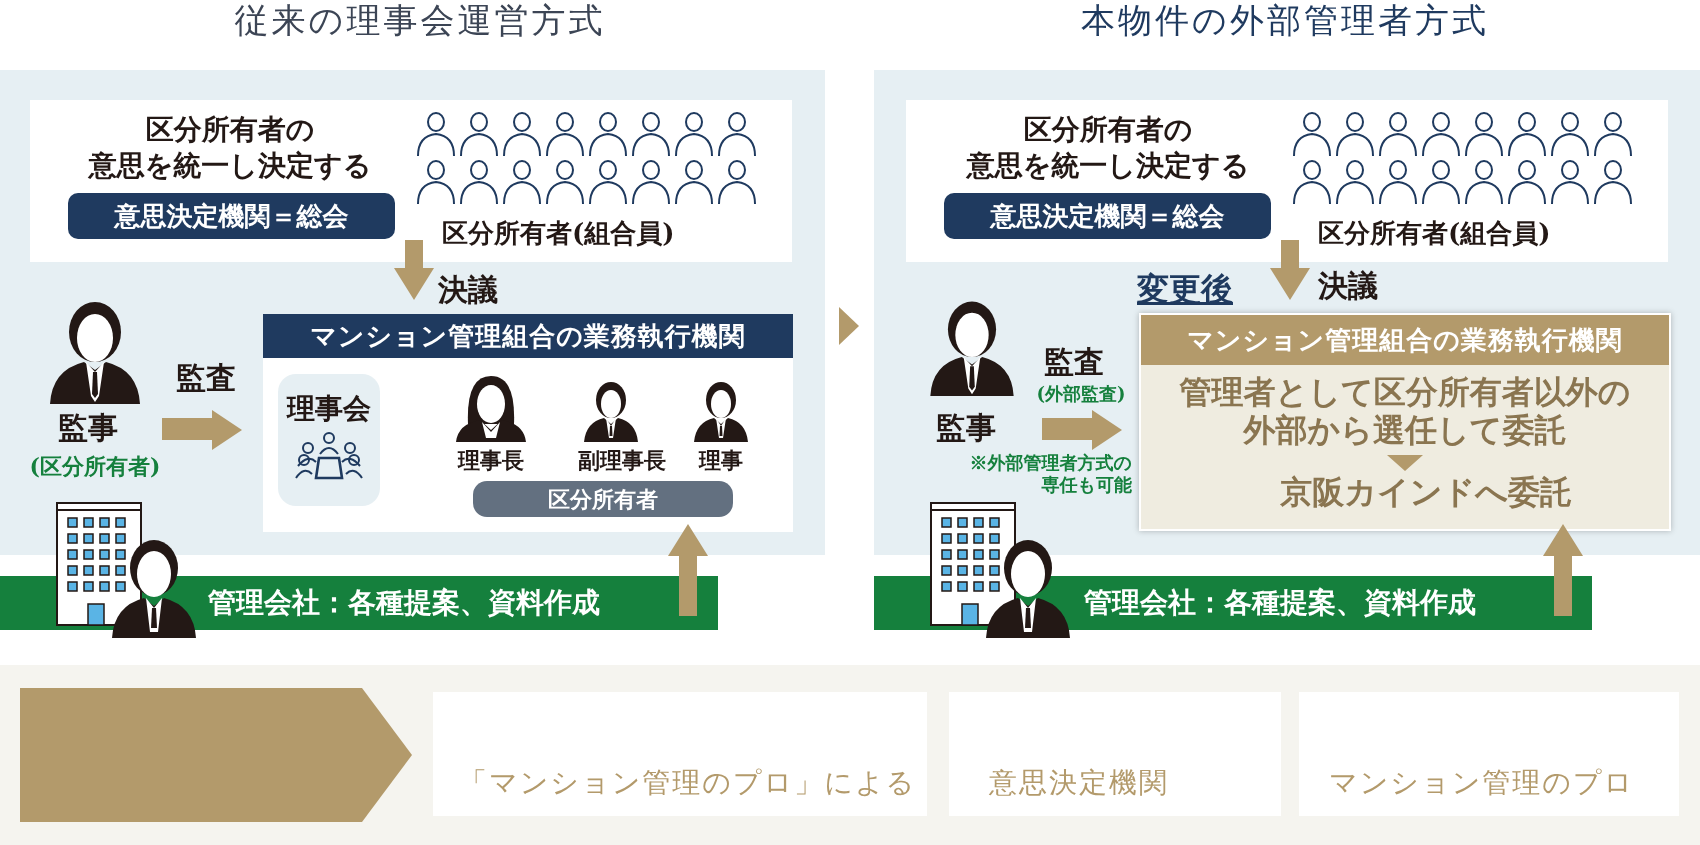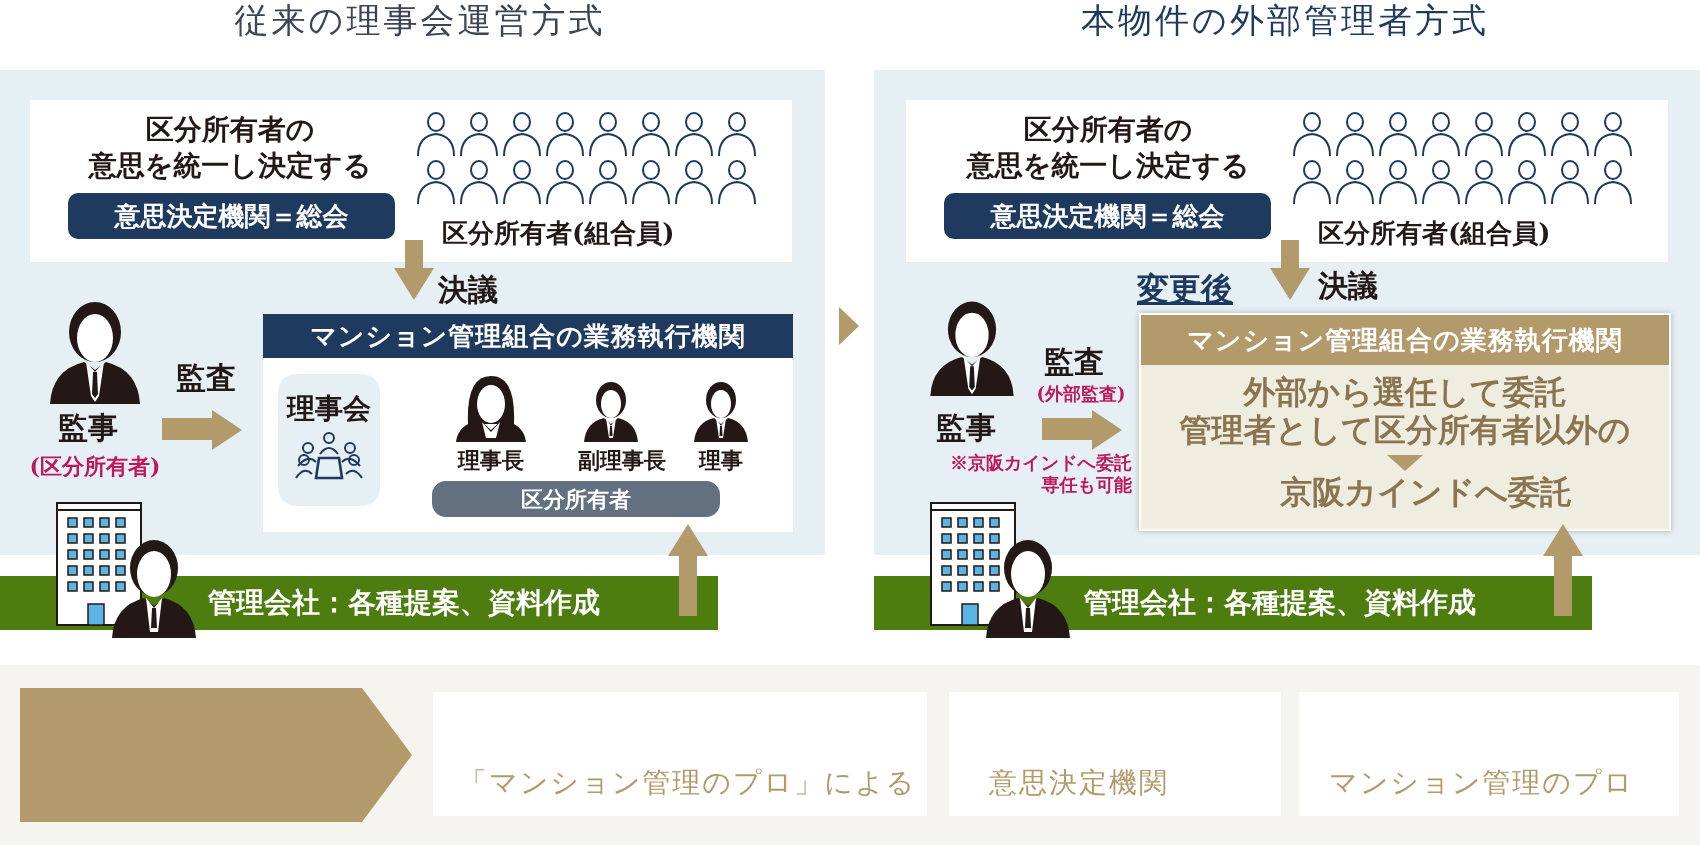"(外部監査)" .label-small { color: #be185d -> #15803d }
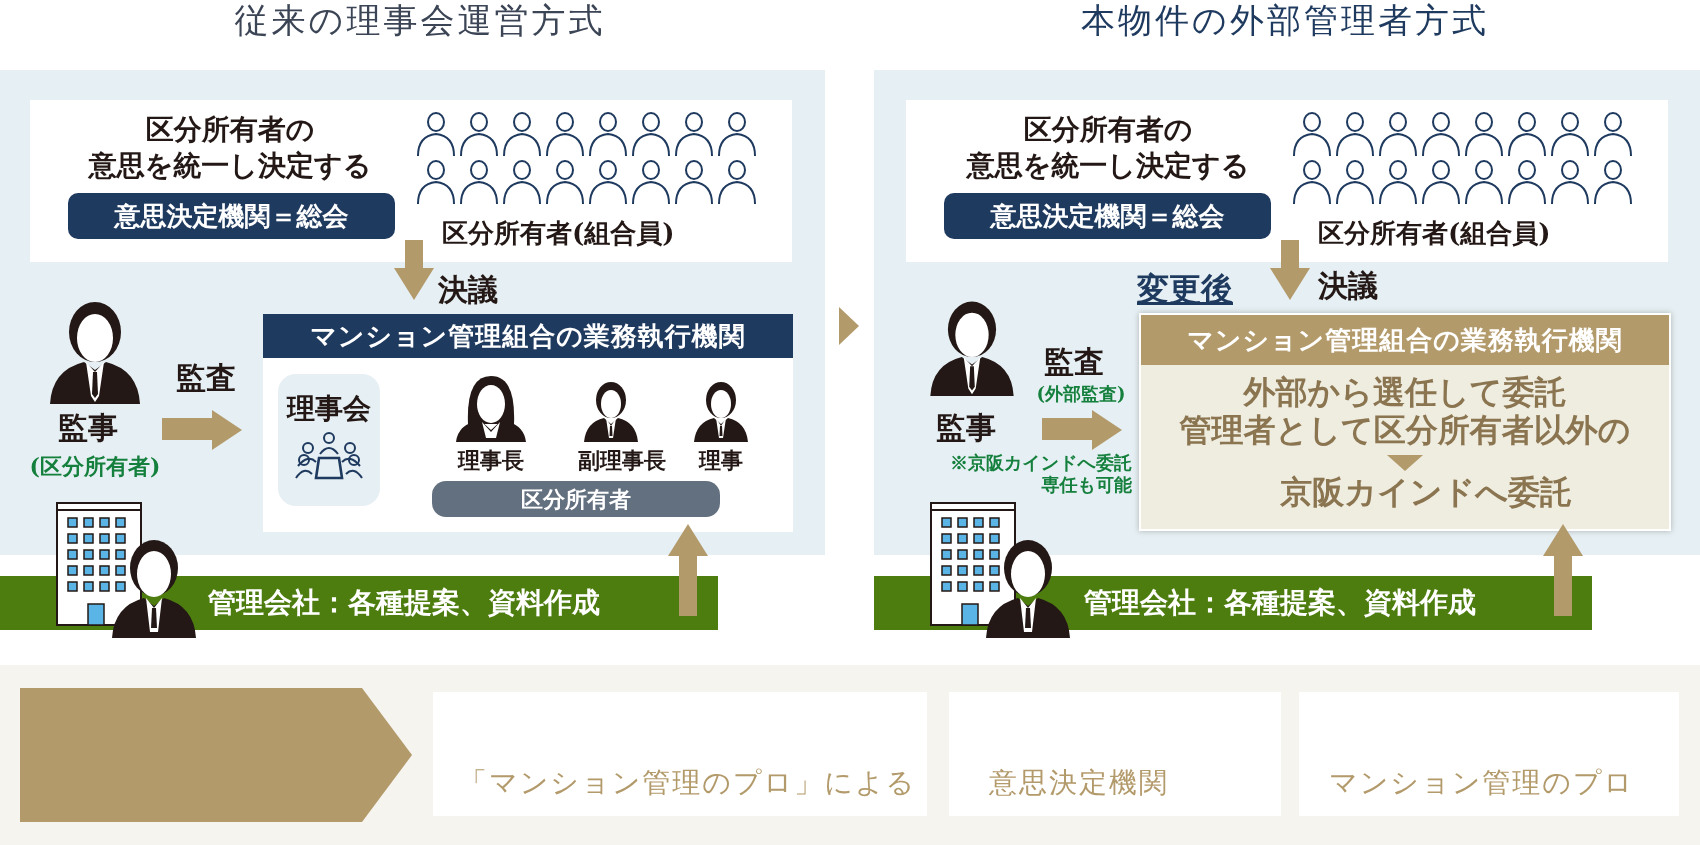"外部から選任して委託" div { order: before "管理者として区分所有者以外の" -> after "管理者として区分所有者以外の" }
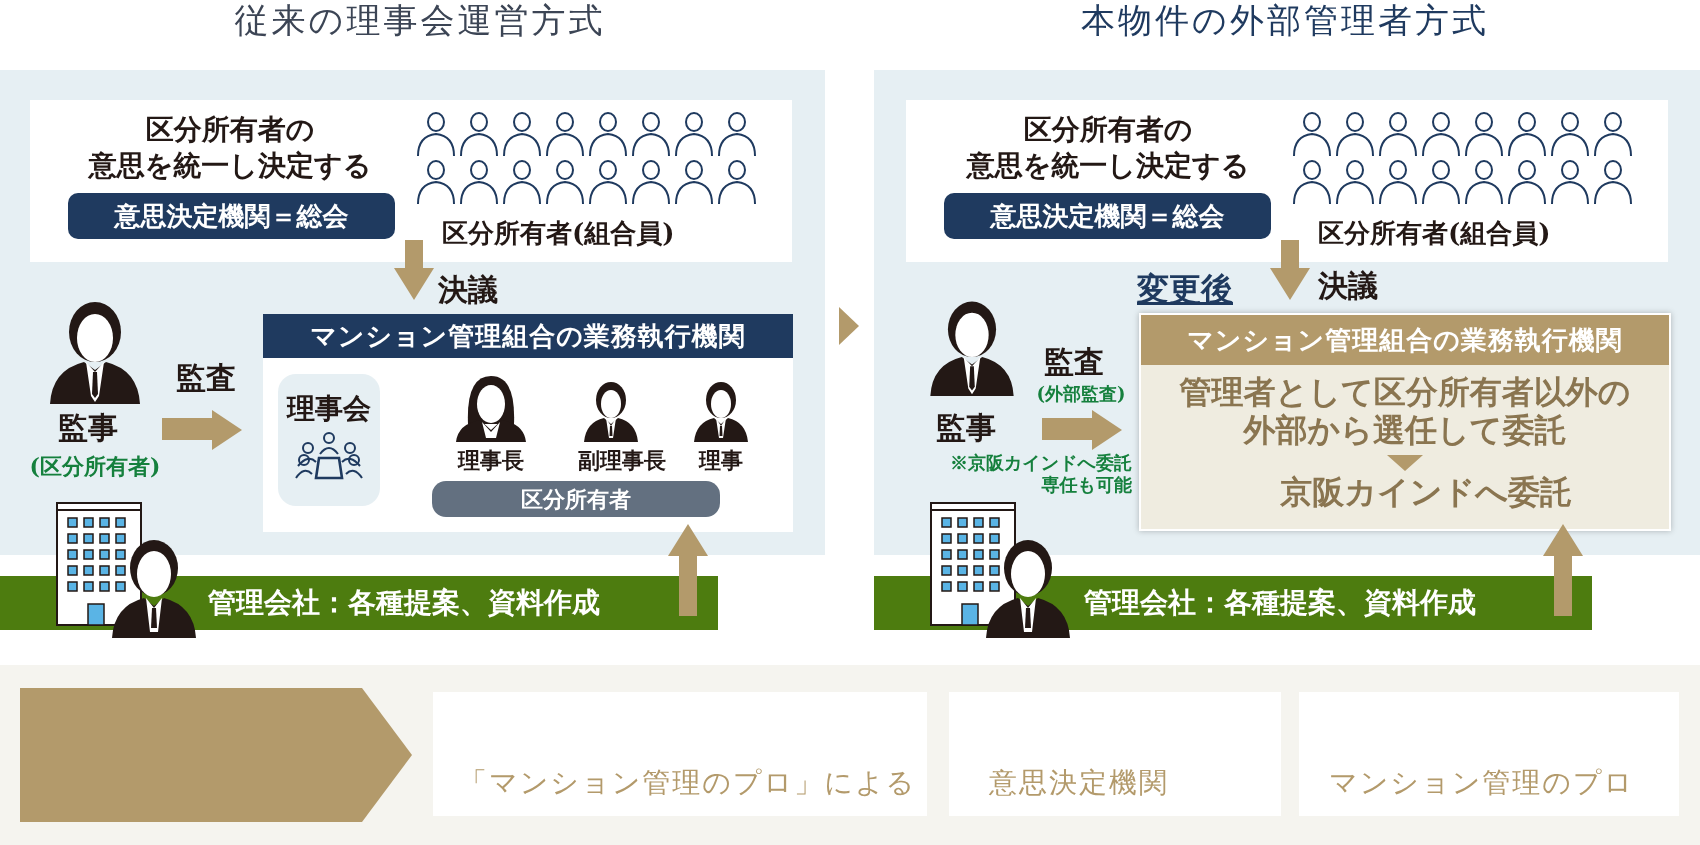"※京阪カインドへ委託" div { text: 京阪カインドへ委託 -> 外部管理者方式の }
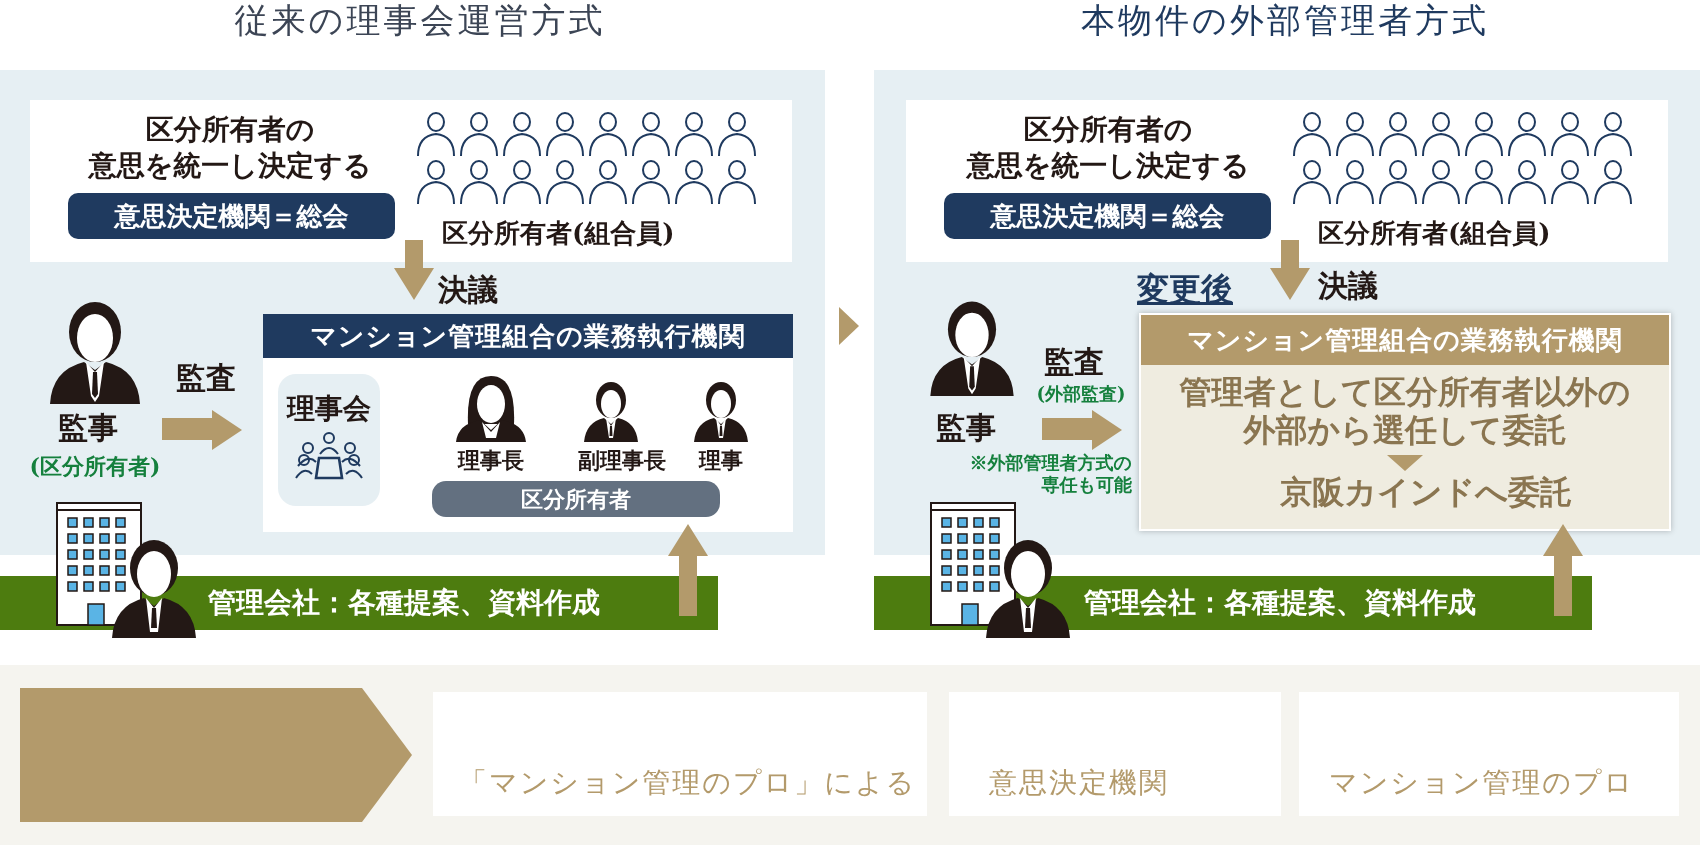"区分所有者" div.owners-pill { left: 432px -> 473px; width: 288px -> 260px }
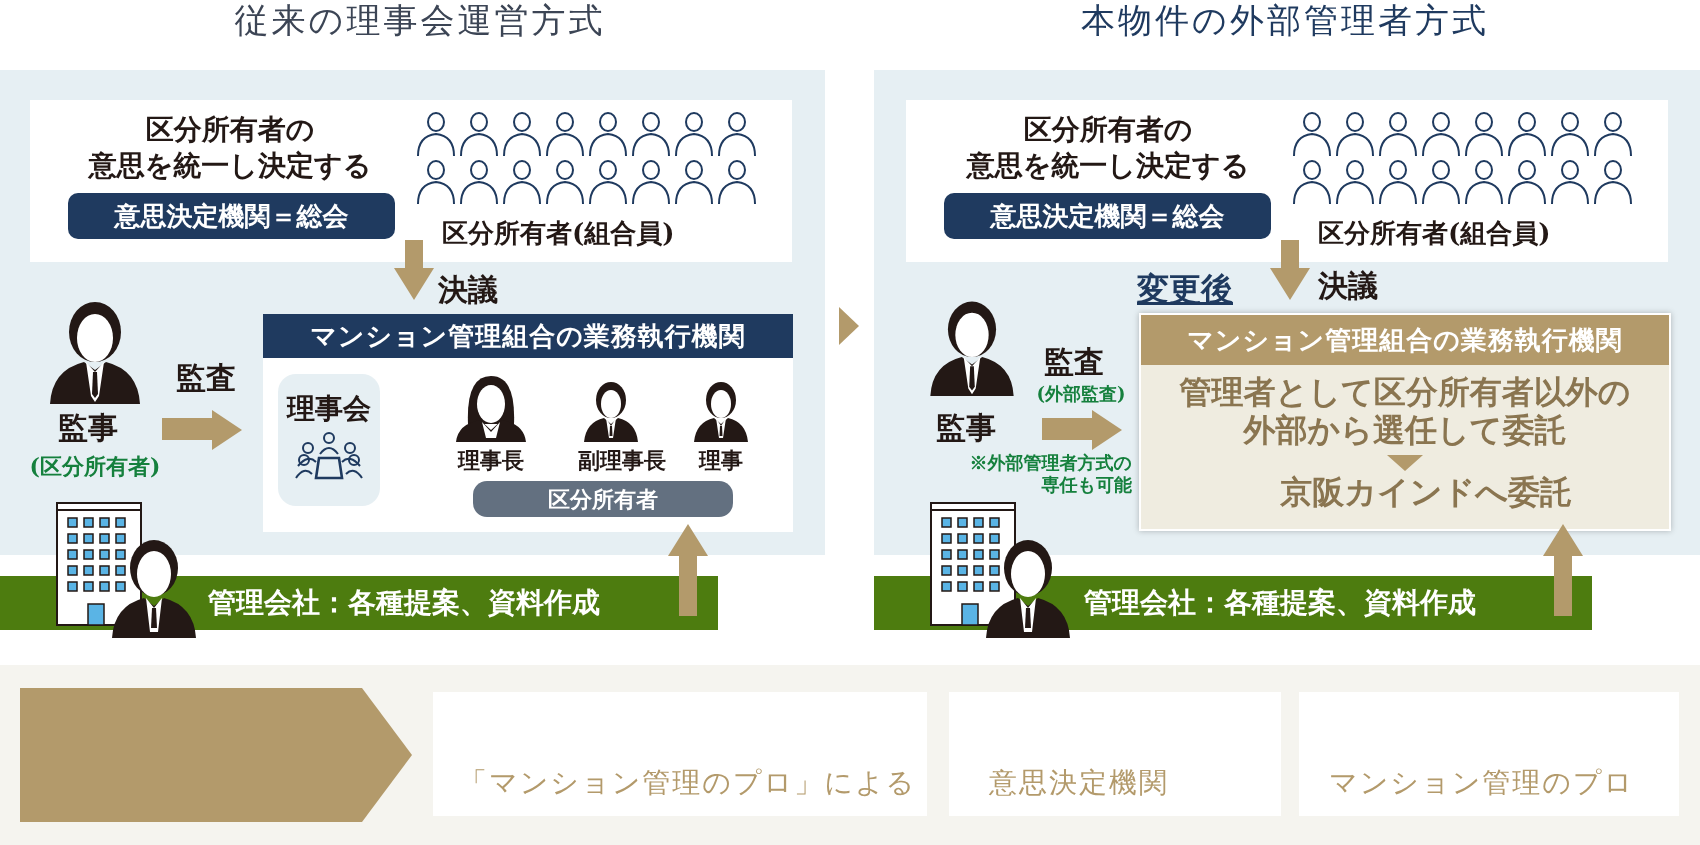"管理会社：各種提案、資料作成" .mgmt-bar { background: #4d7c0f -> #15803d }
